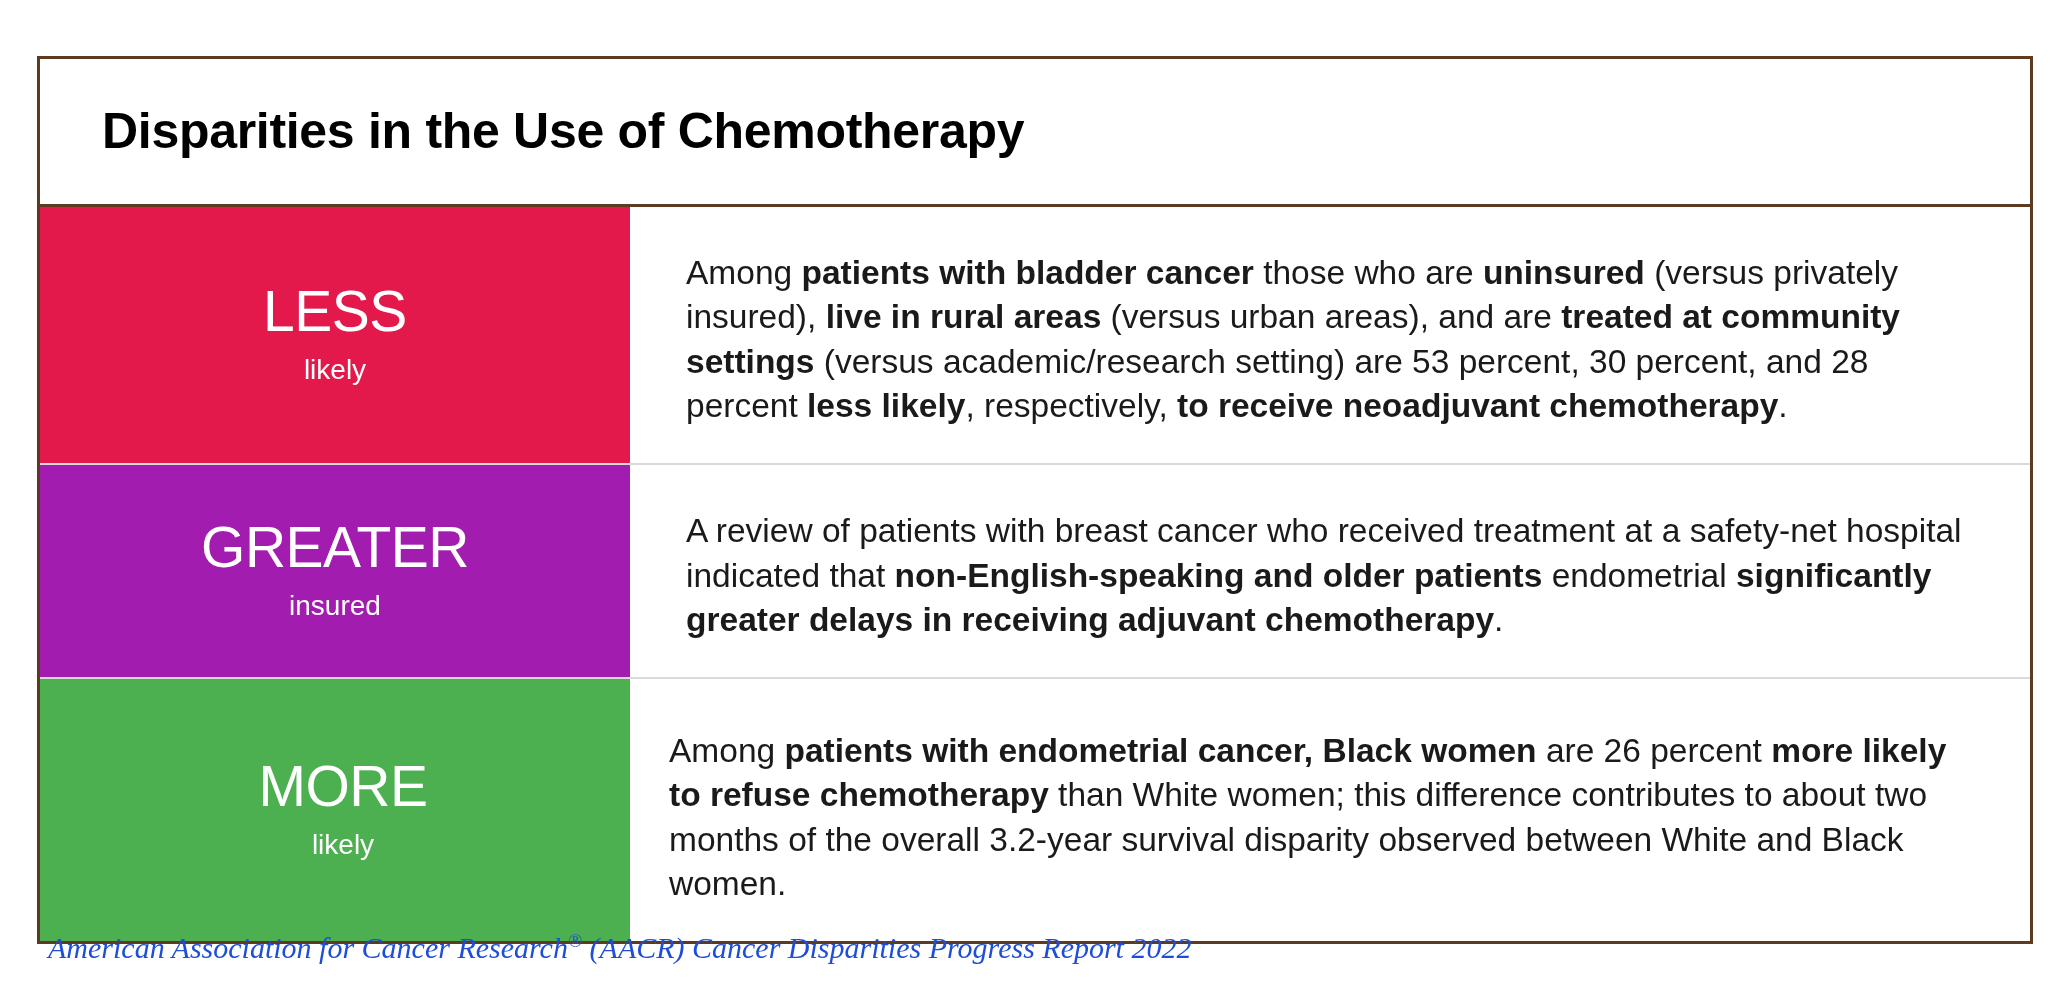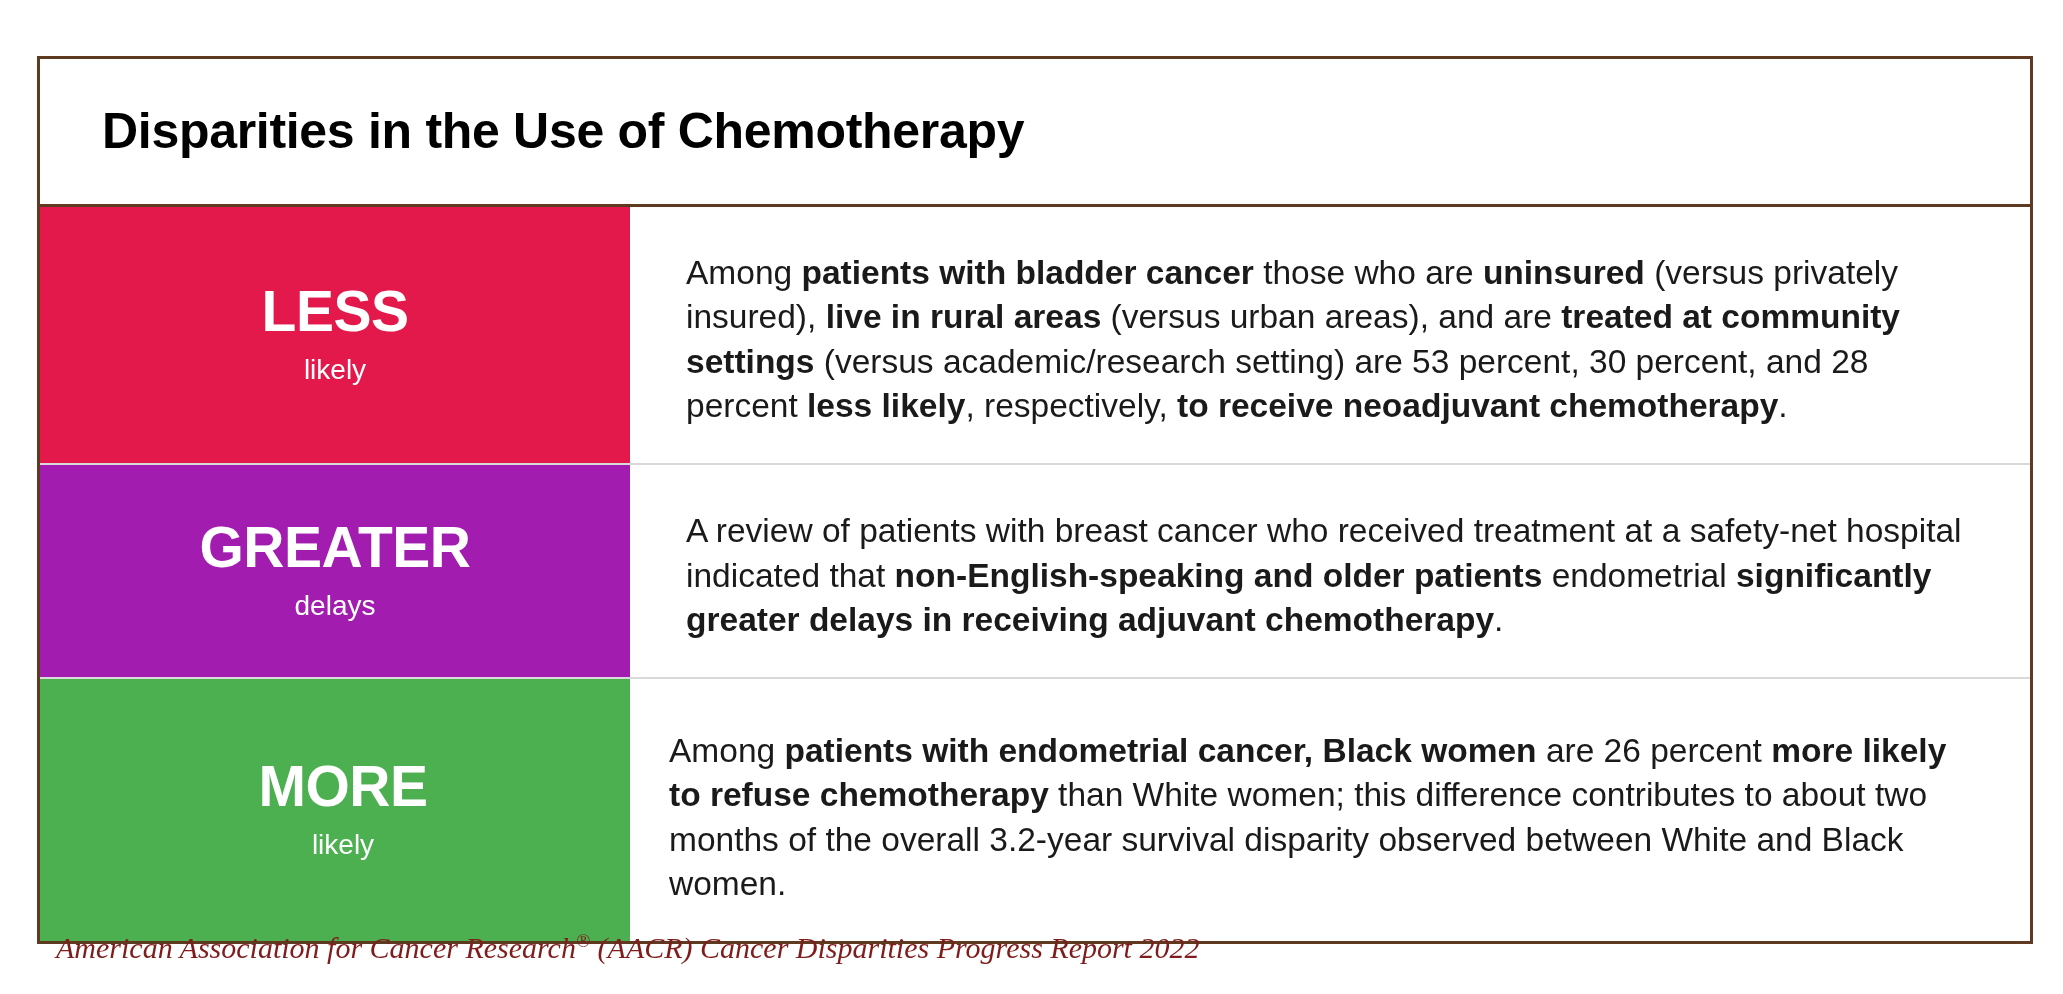"LESS" .label-big { font-weight: bold -> normal }
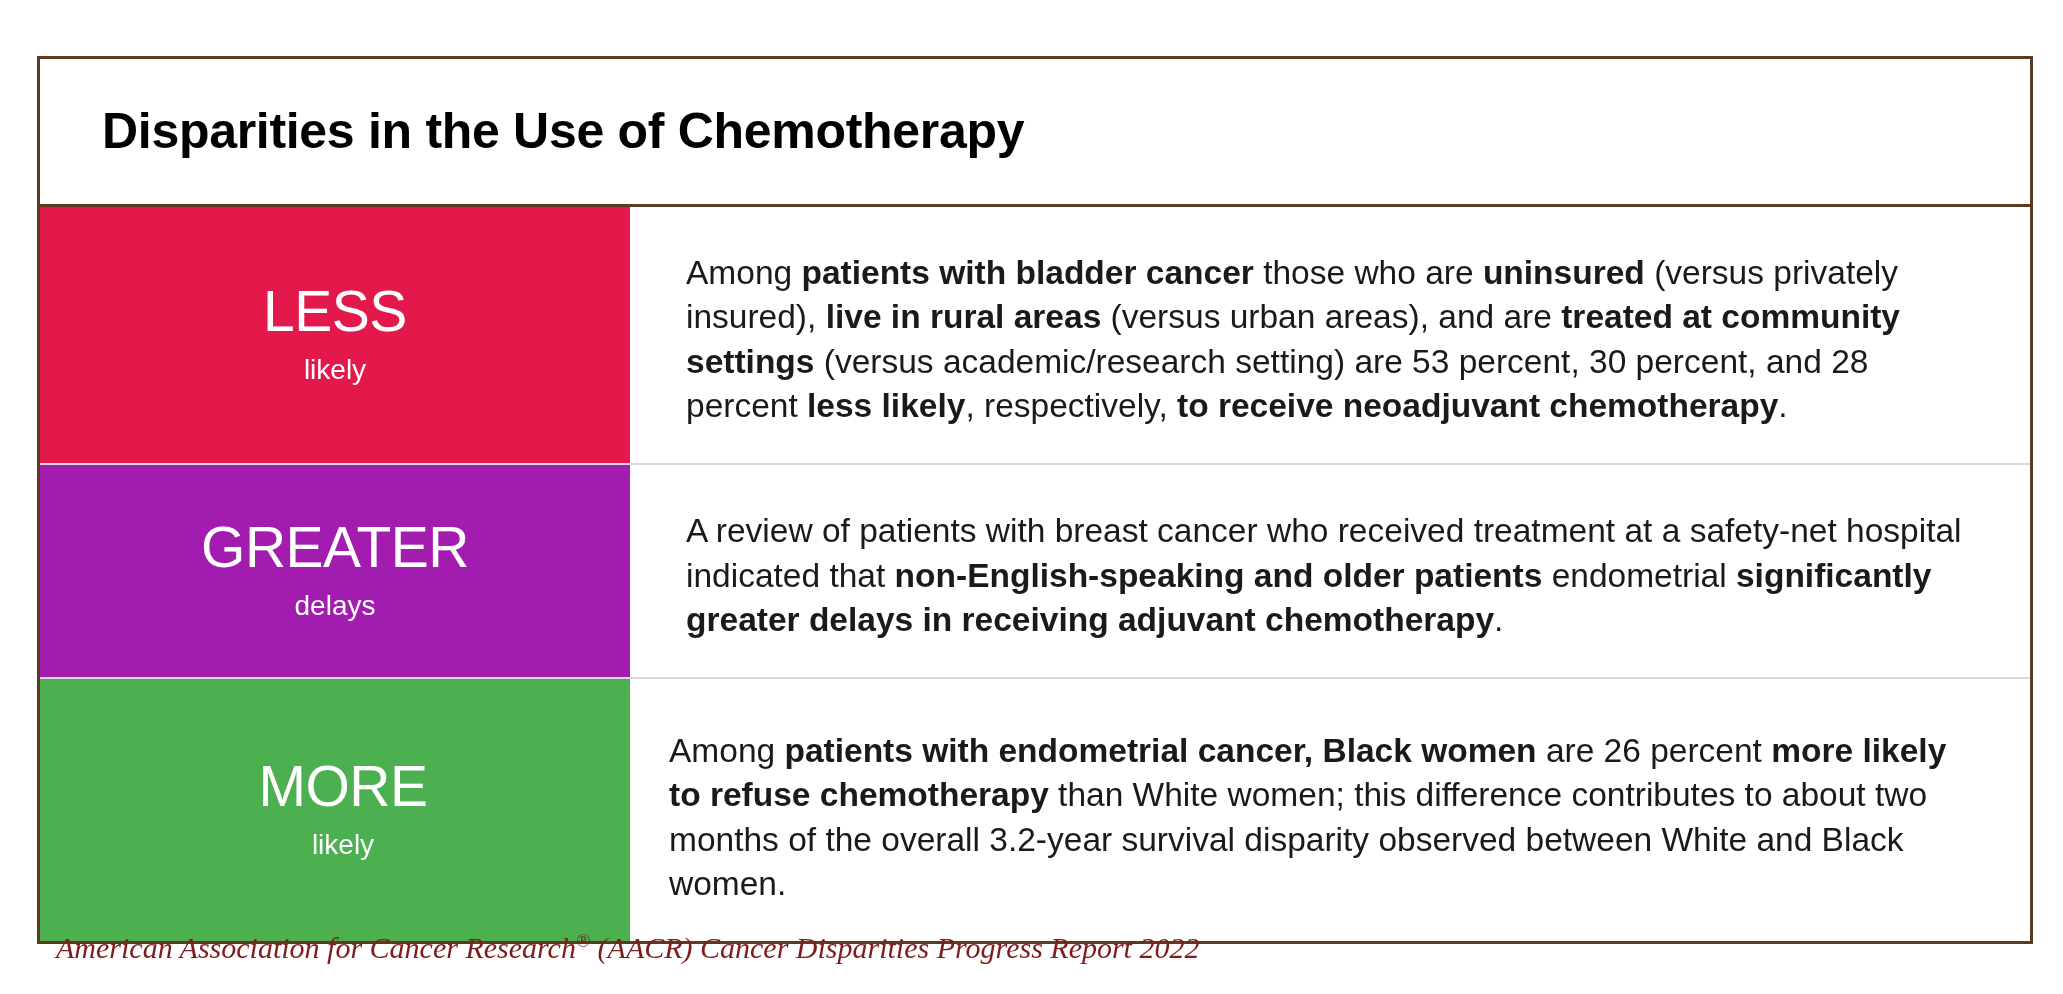"delays" div.label-small { text: delays -> insured }
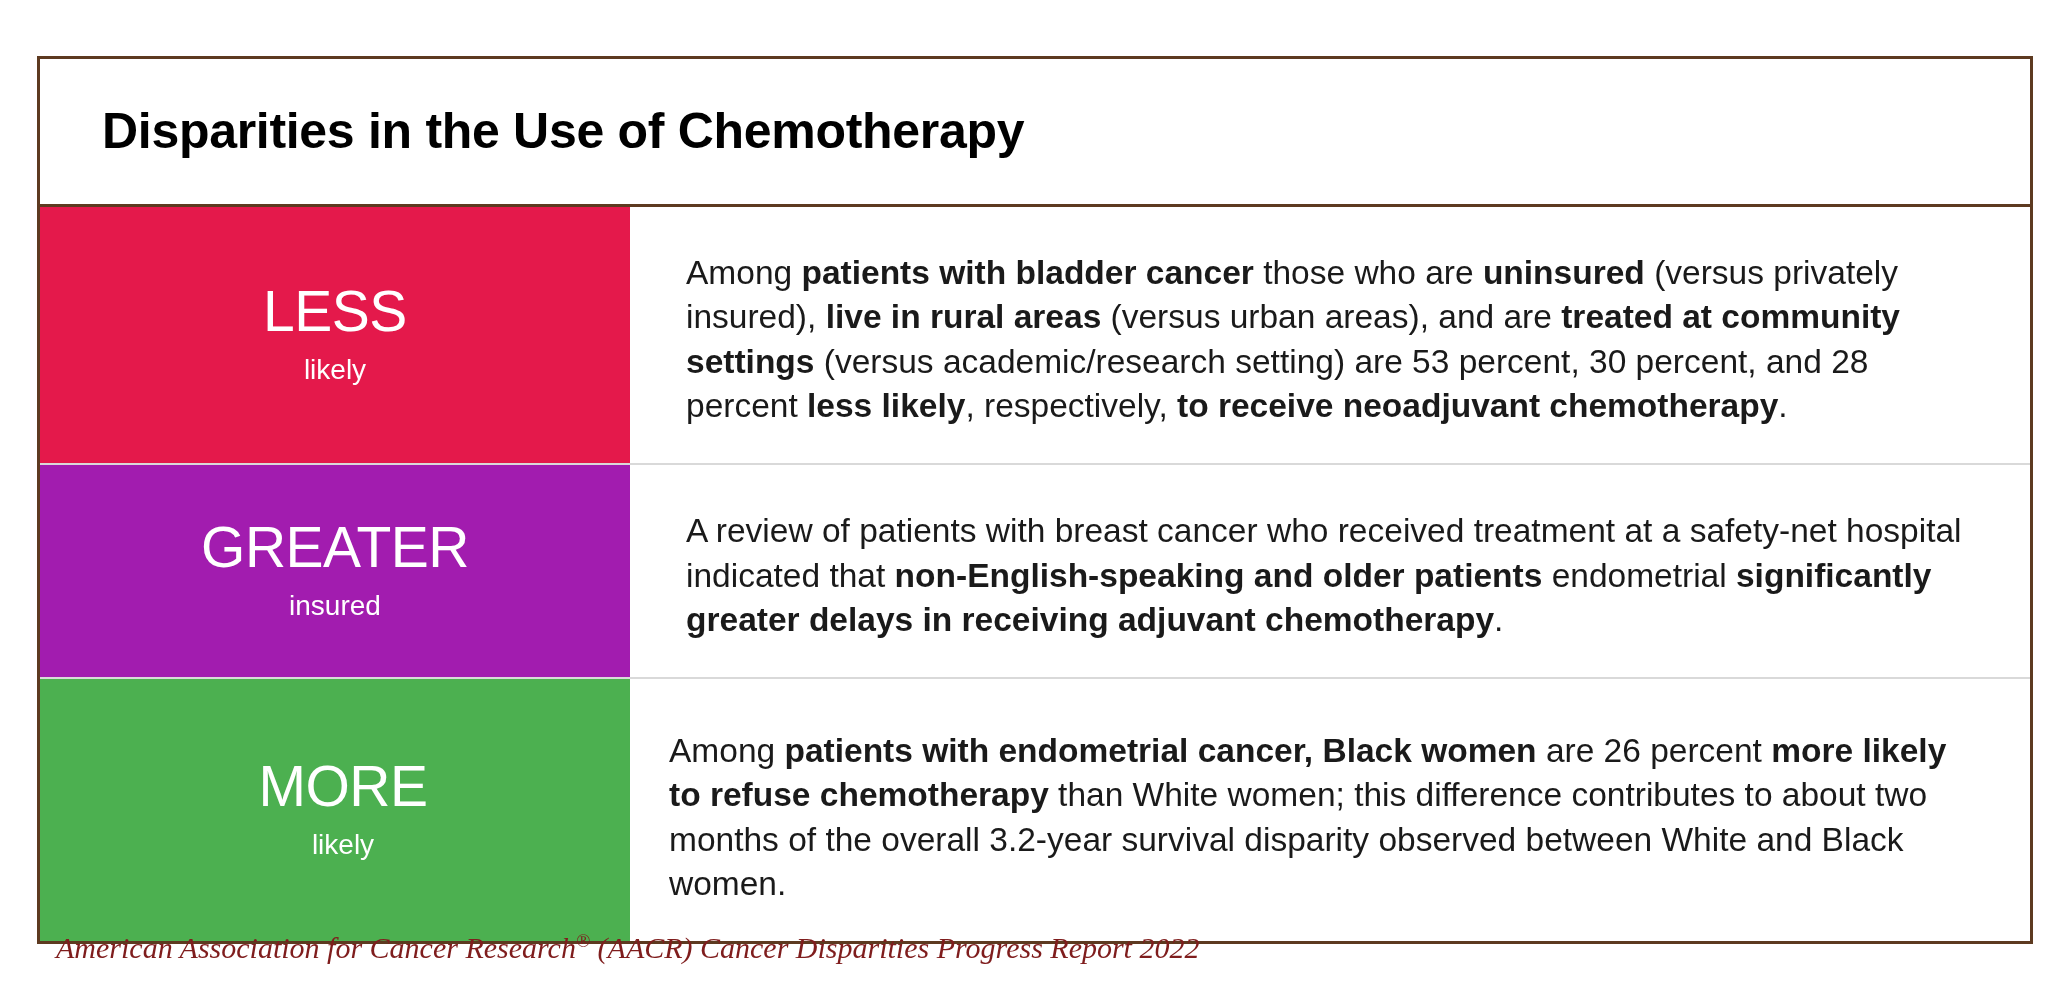"American Association for Cancer" .source { color: #7f1d1d -> #1d4ed8; left: 56px -> 48px }
